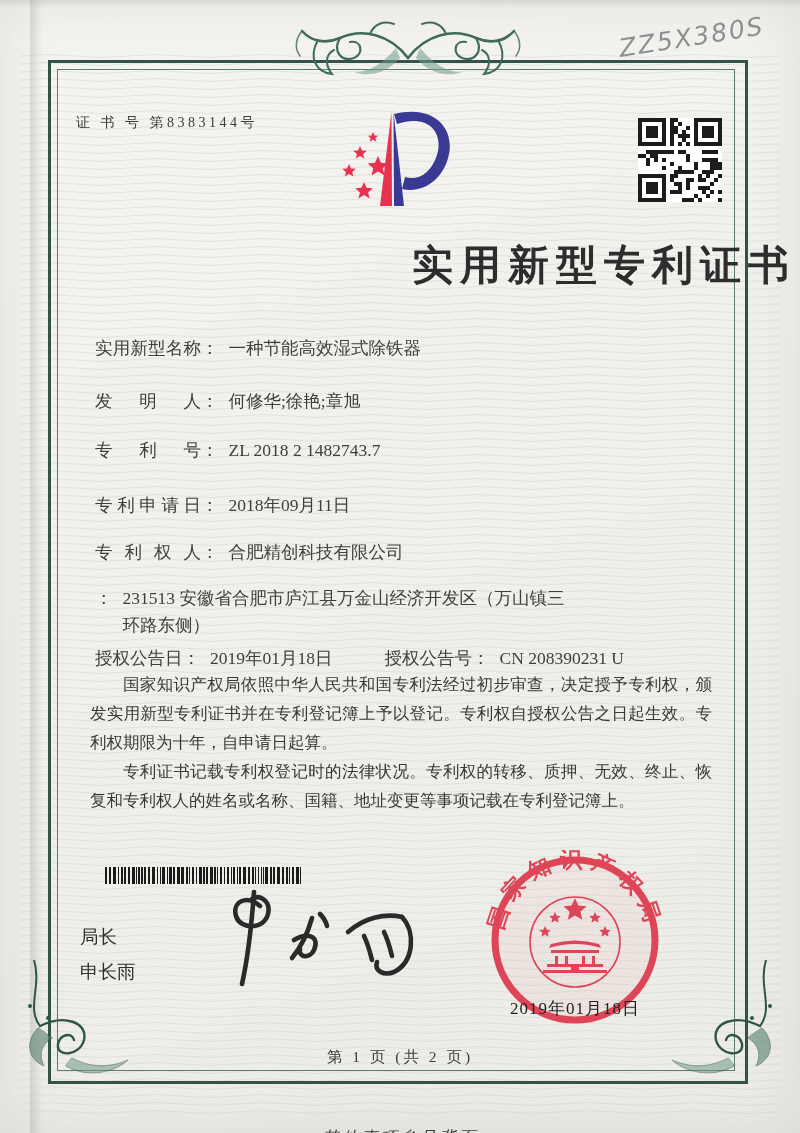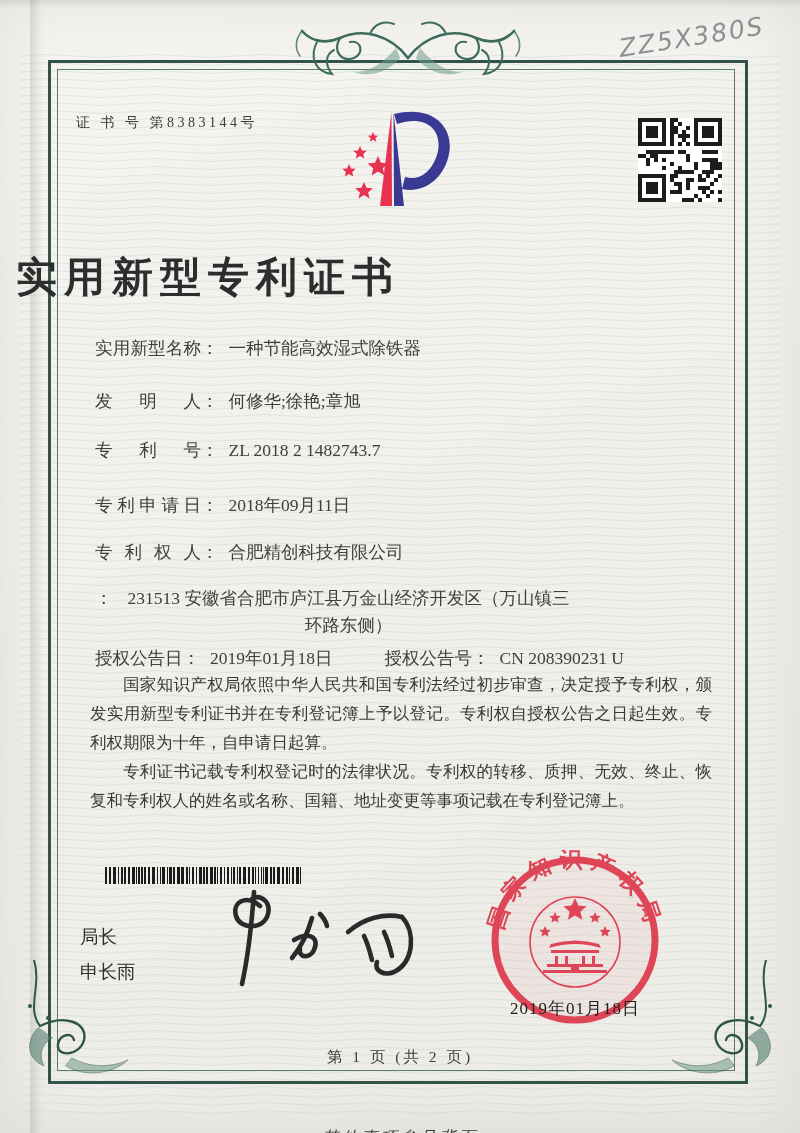"实用新型专利证书" .title { margin: 16px -> 4px; text-align: left -> right }
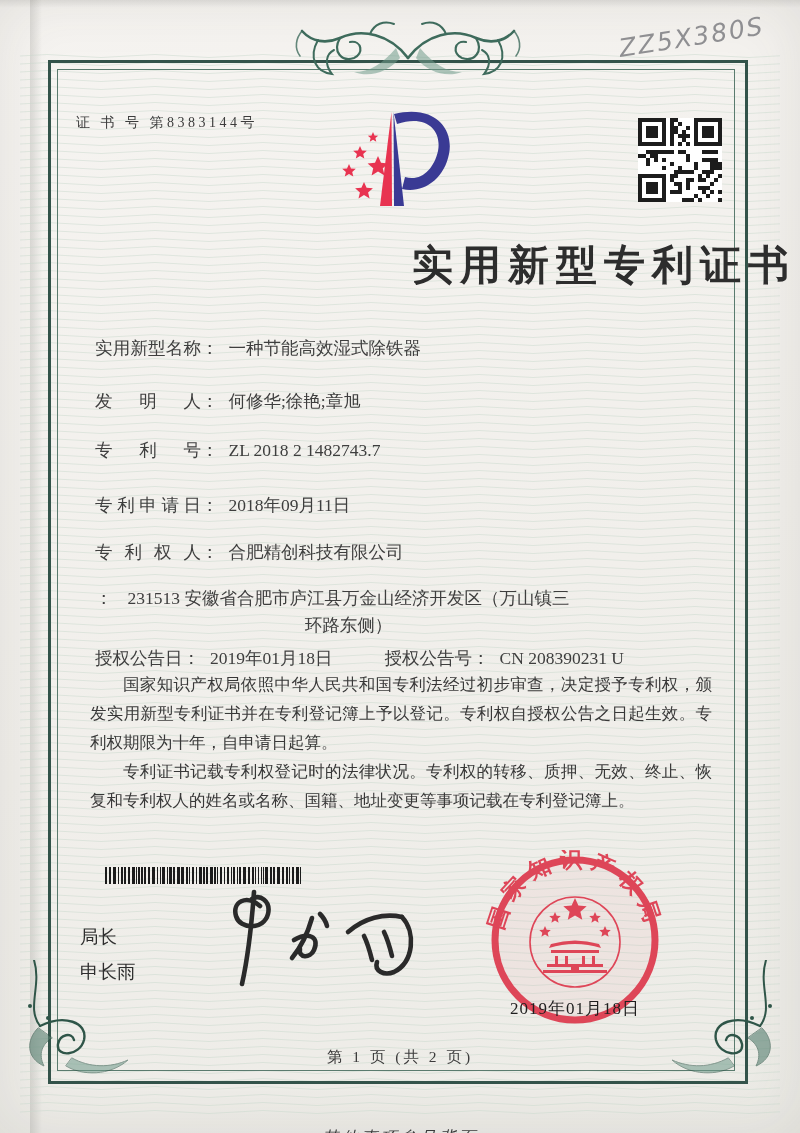"231513 安徽省合肥市庐江县万金山经济开发区（万山镇三环路东侧）" .addr .fv { text-align: center -> none }
